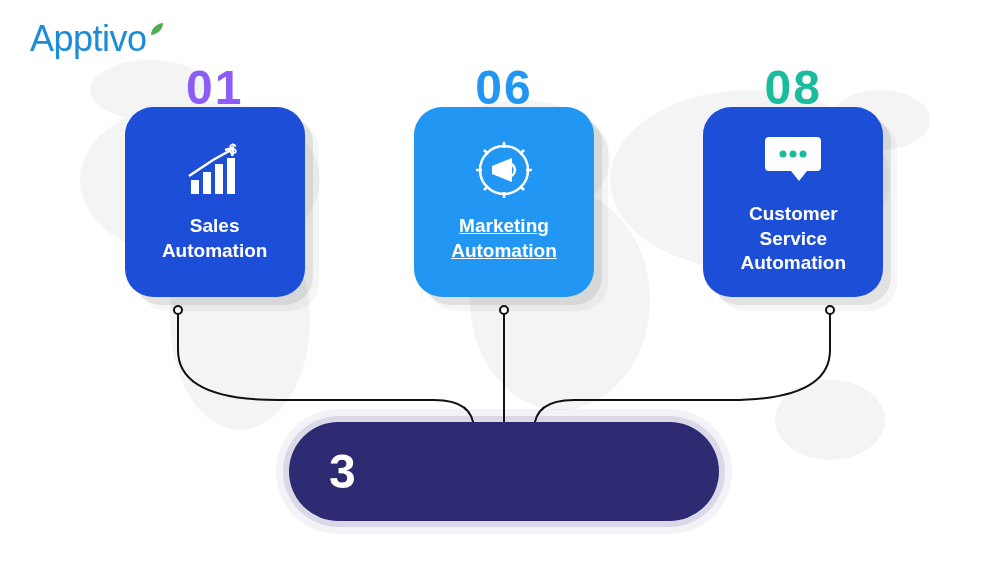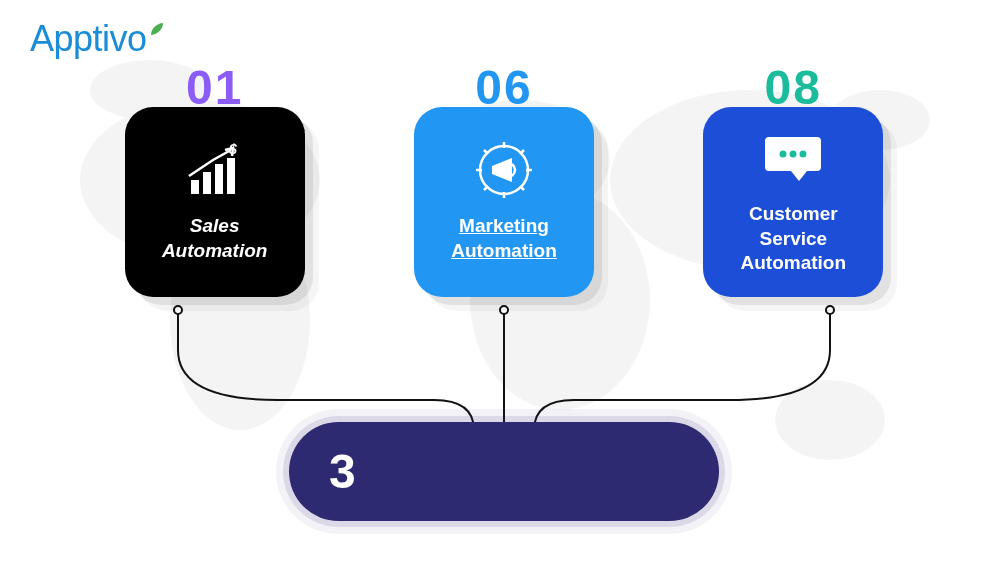"Sales Automation" .bg1 { background: #000000 -> #1d4ed8; font-style: italic -> none }
